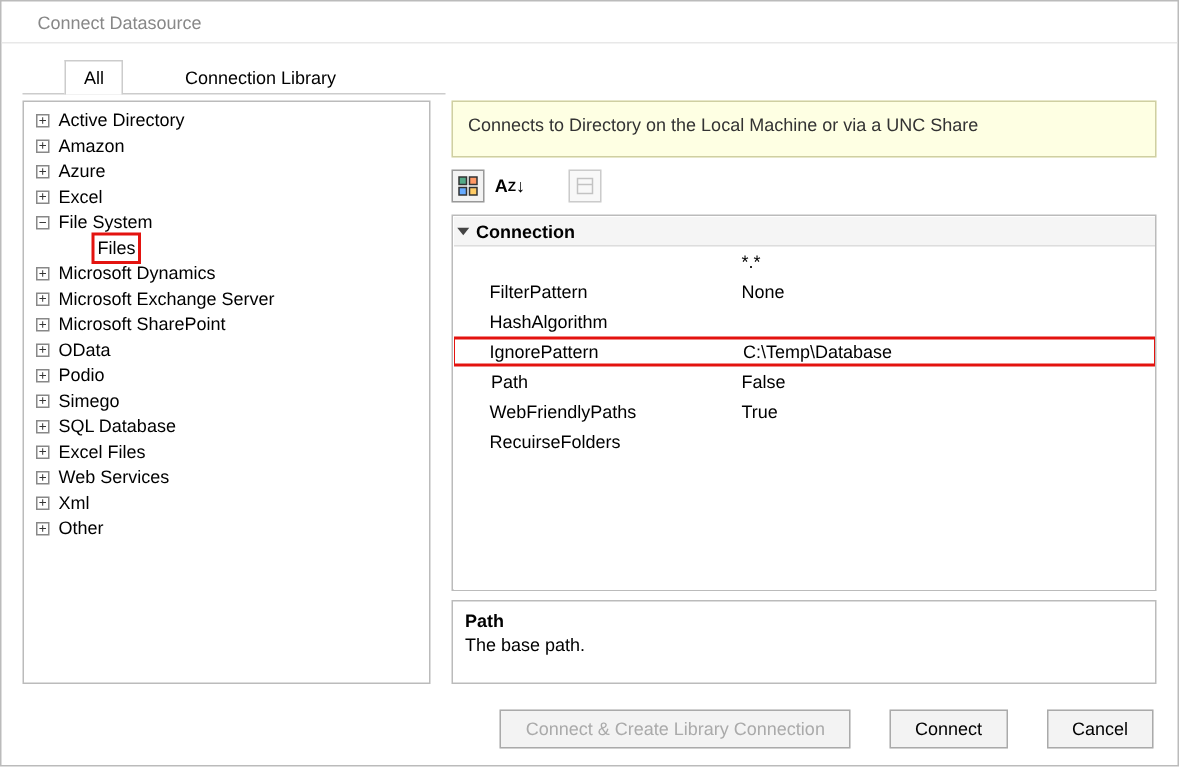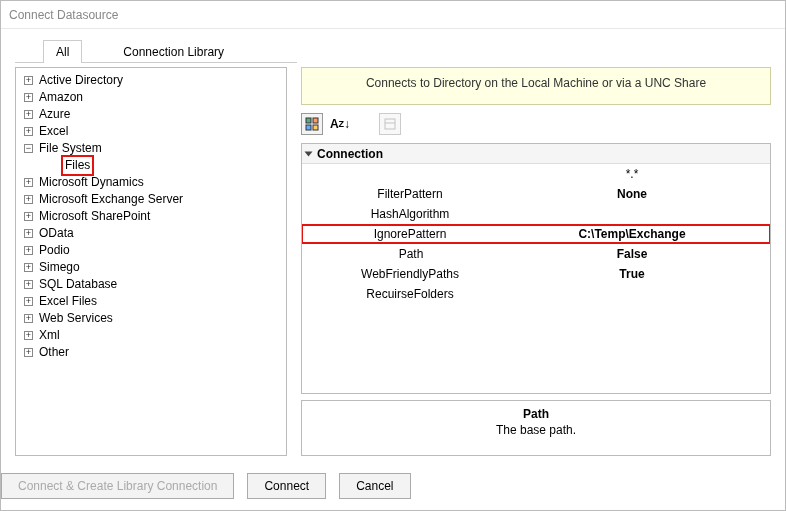"Connect Datasource" .titlebar { padding-left: 8px -> 24px }
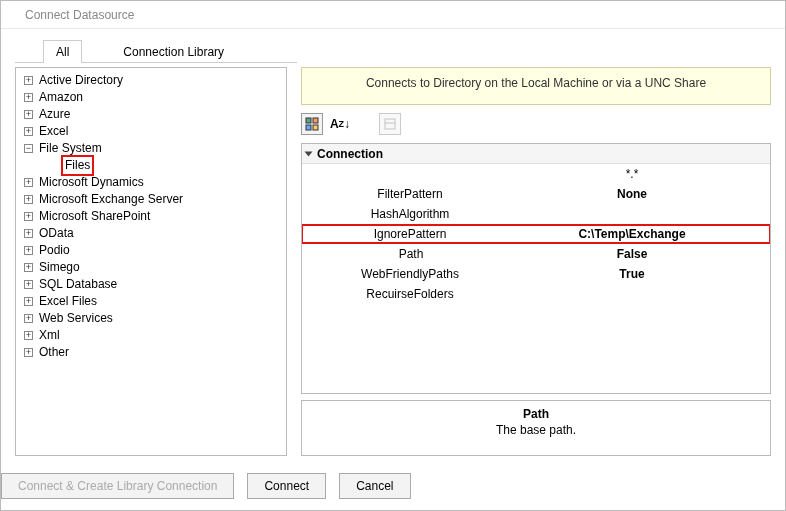"Connects to Directory on the" .right { text-align: center -> none }
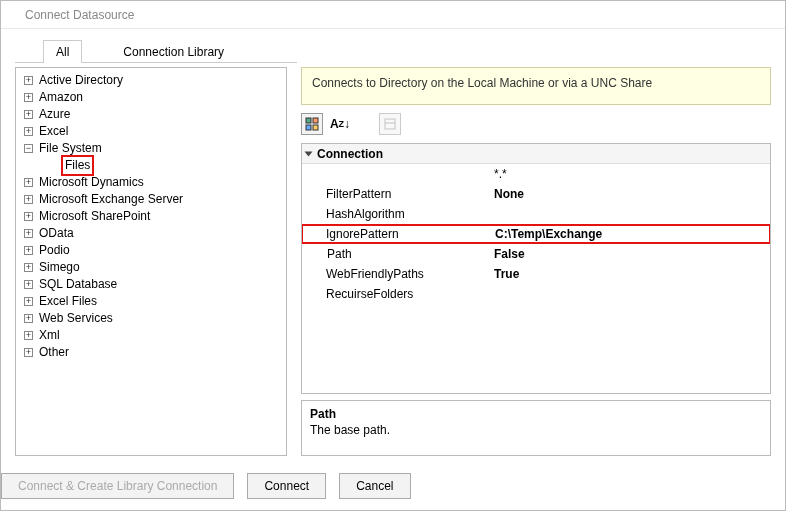"None" .g-val.bold { font-weight: bold -> normal }
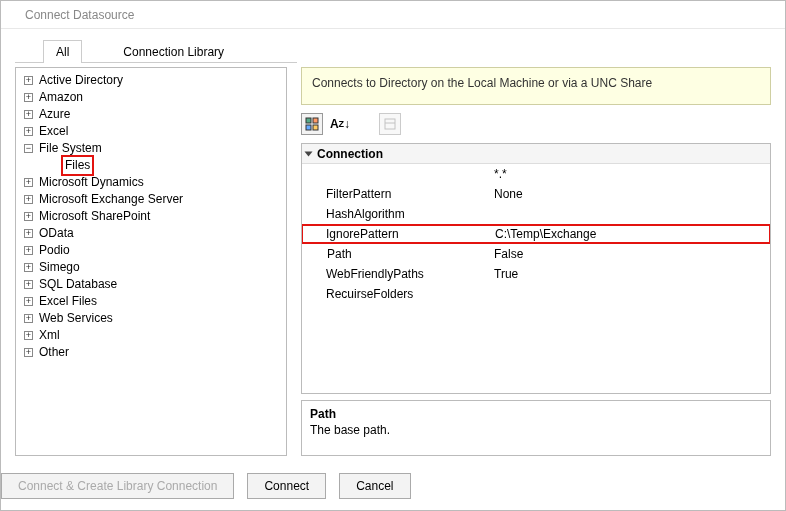"C:\Temp\Exchange" div.g-val { text: Exchange -> Database }
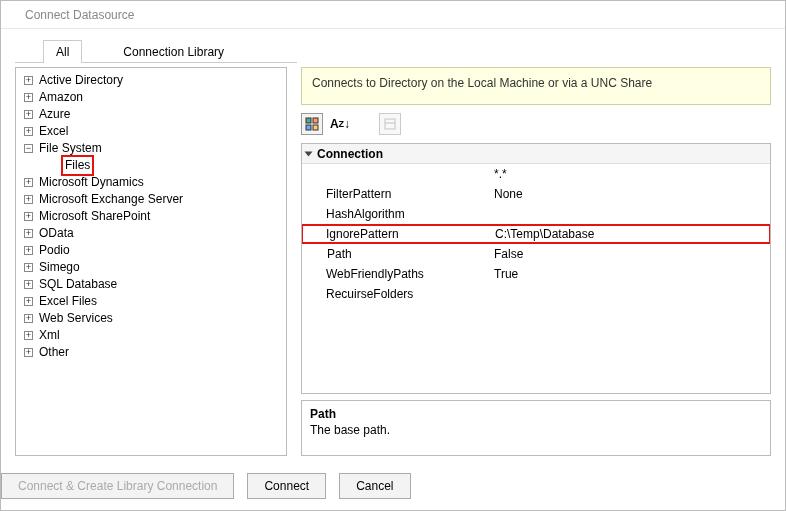"Connect & Create Library Connection" .footer { gap: 13px -> 26px; justify-content: none -> flex-end }
